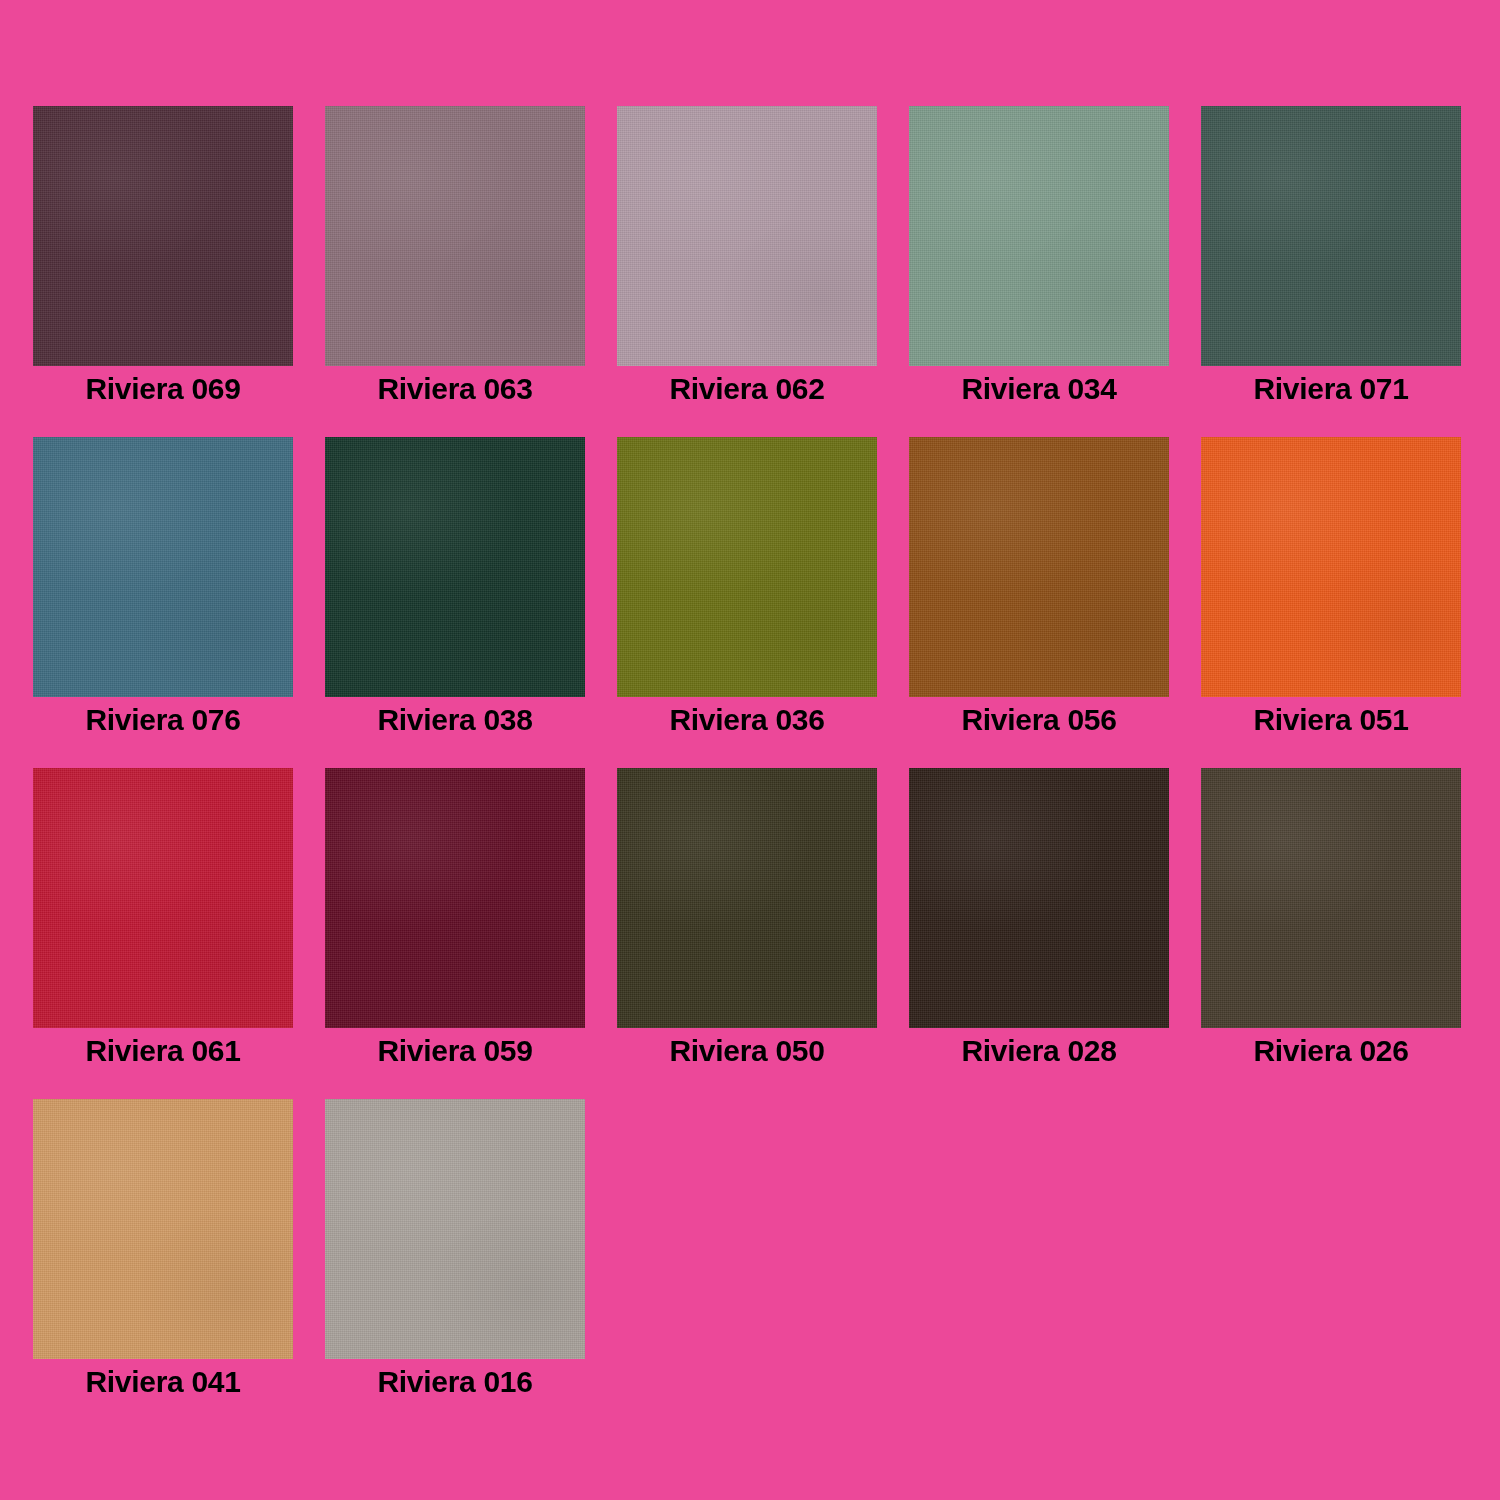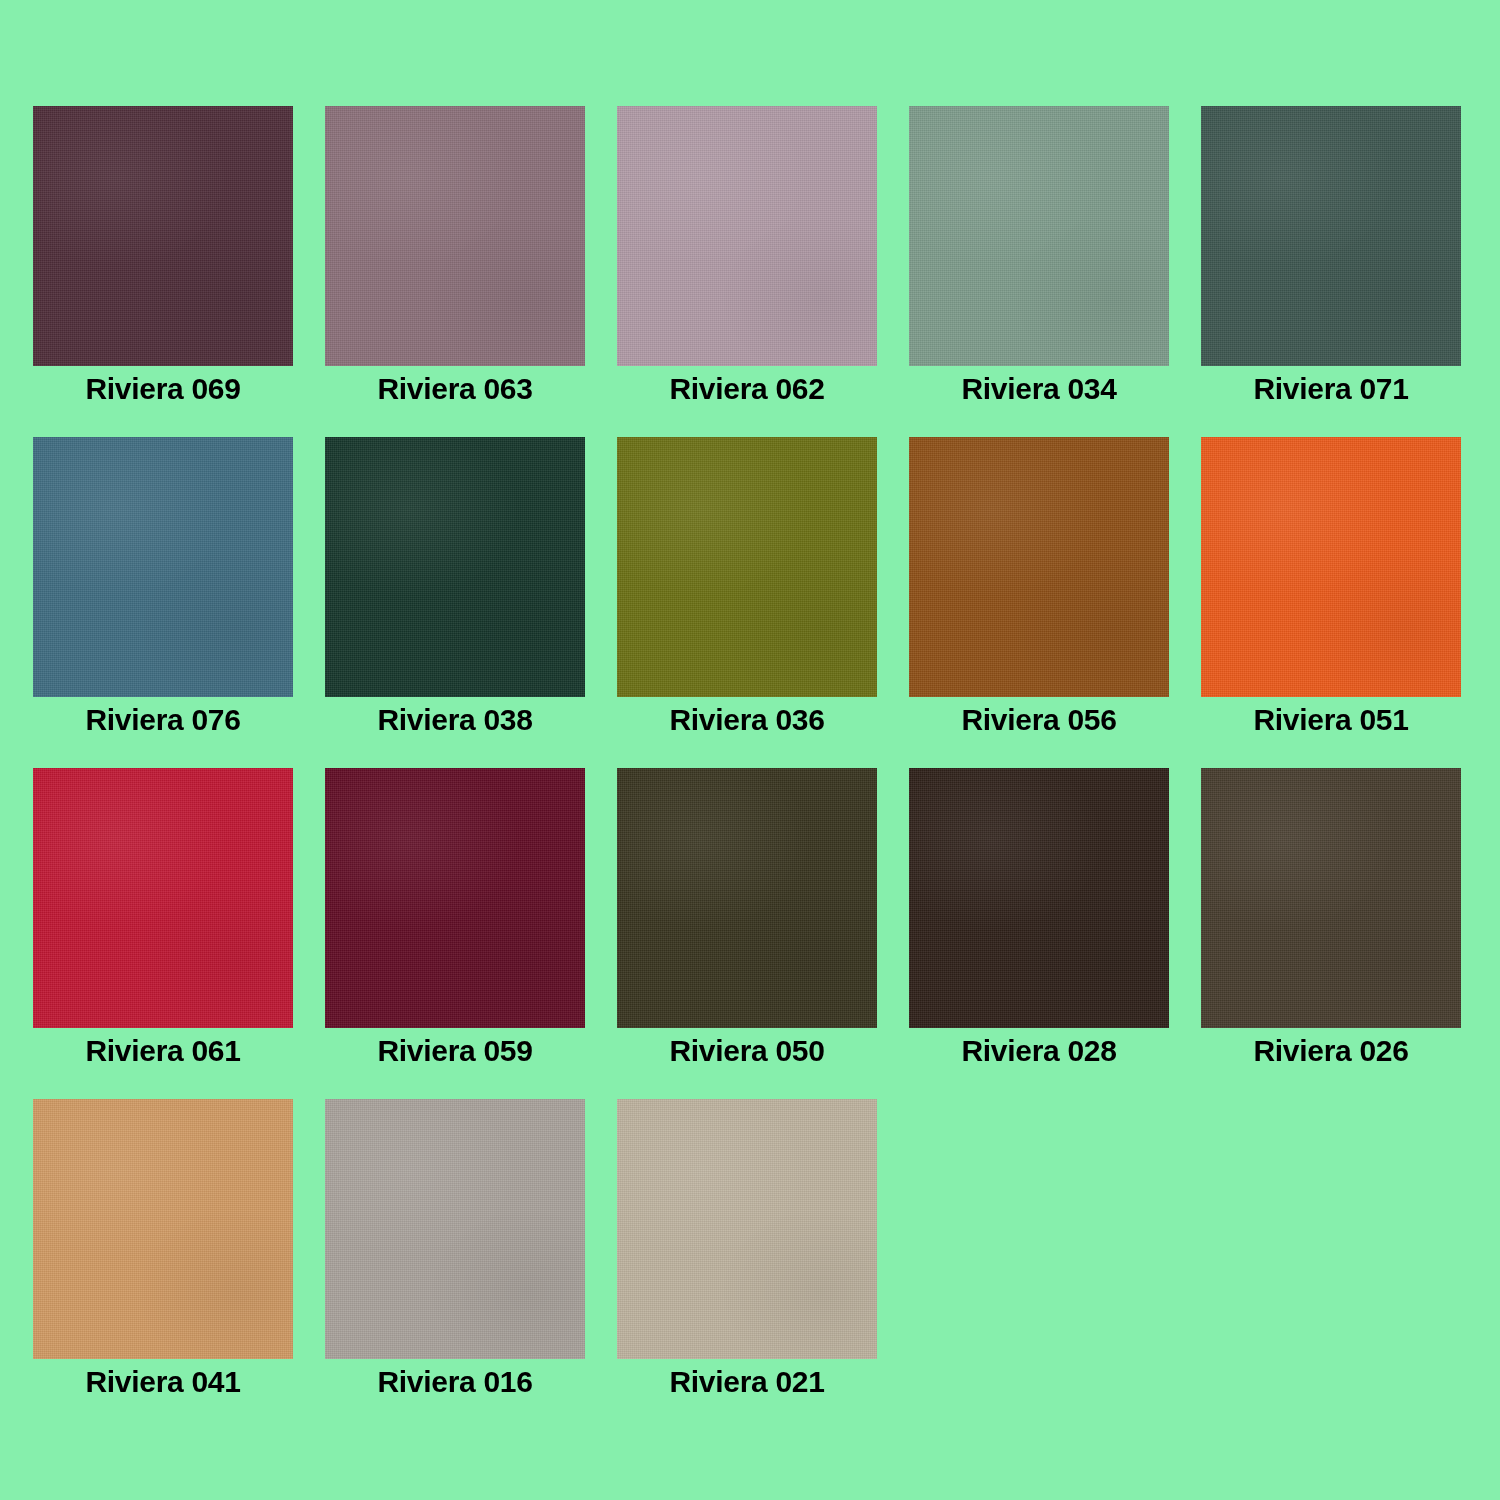"Riviera 069" #swatch-board { background: #86efac -> #ec4899 }
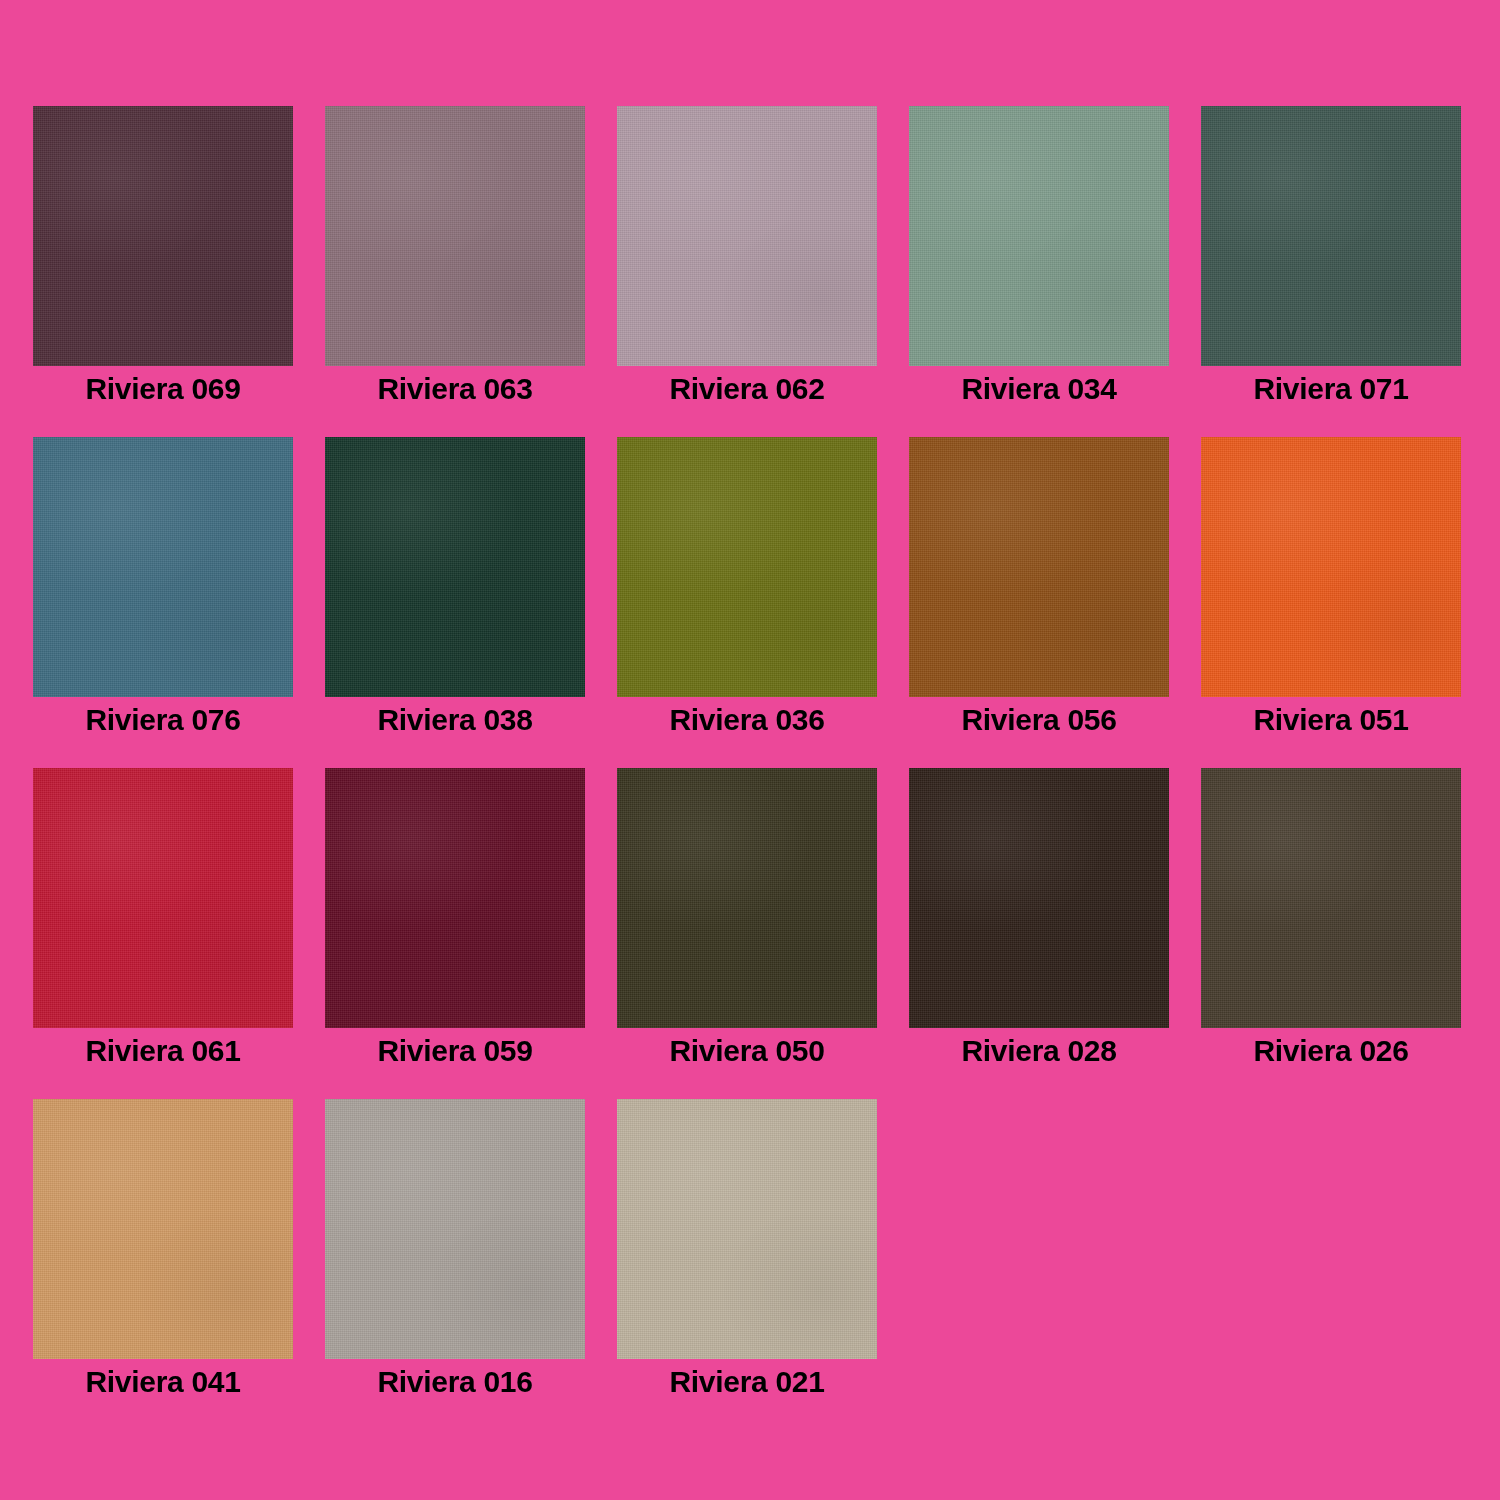"Riviera 021" div.swatch-cell { html: <div> <div></div> <div>Riviera 021</div> </div> -> none }
